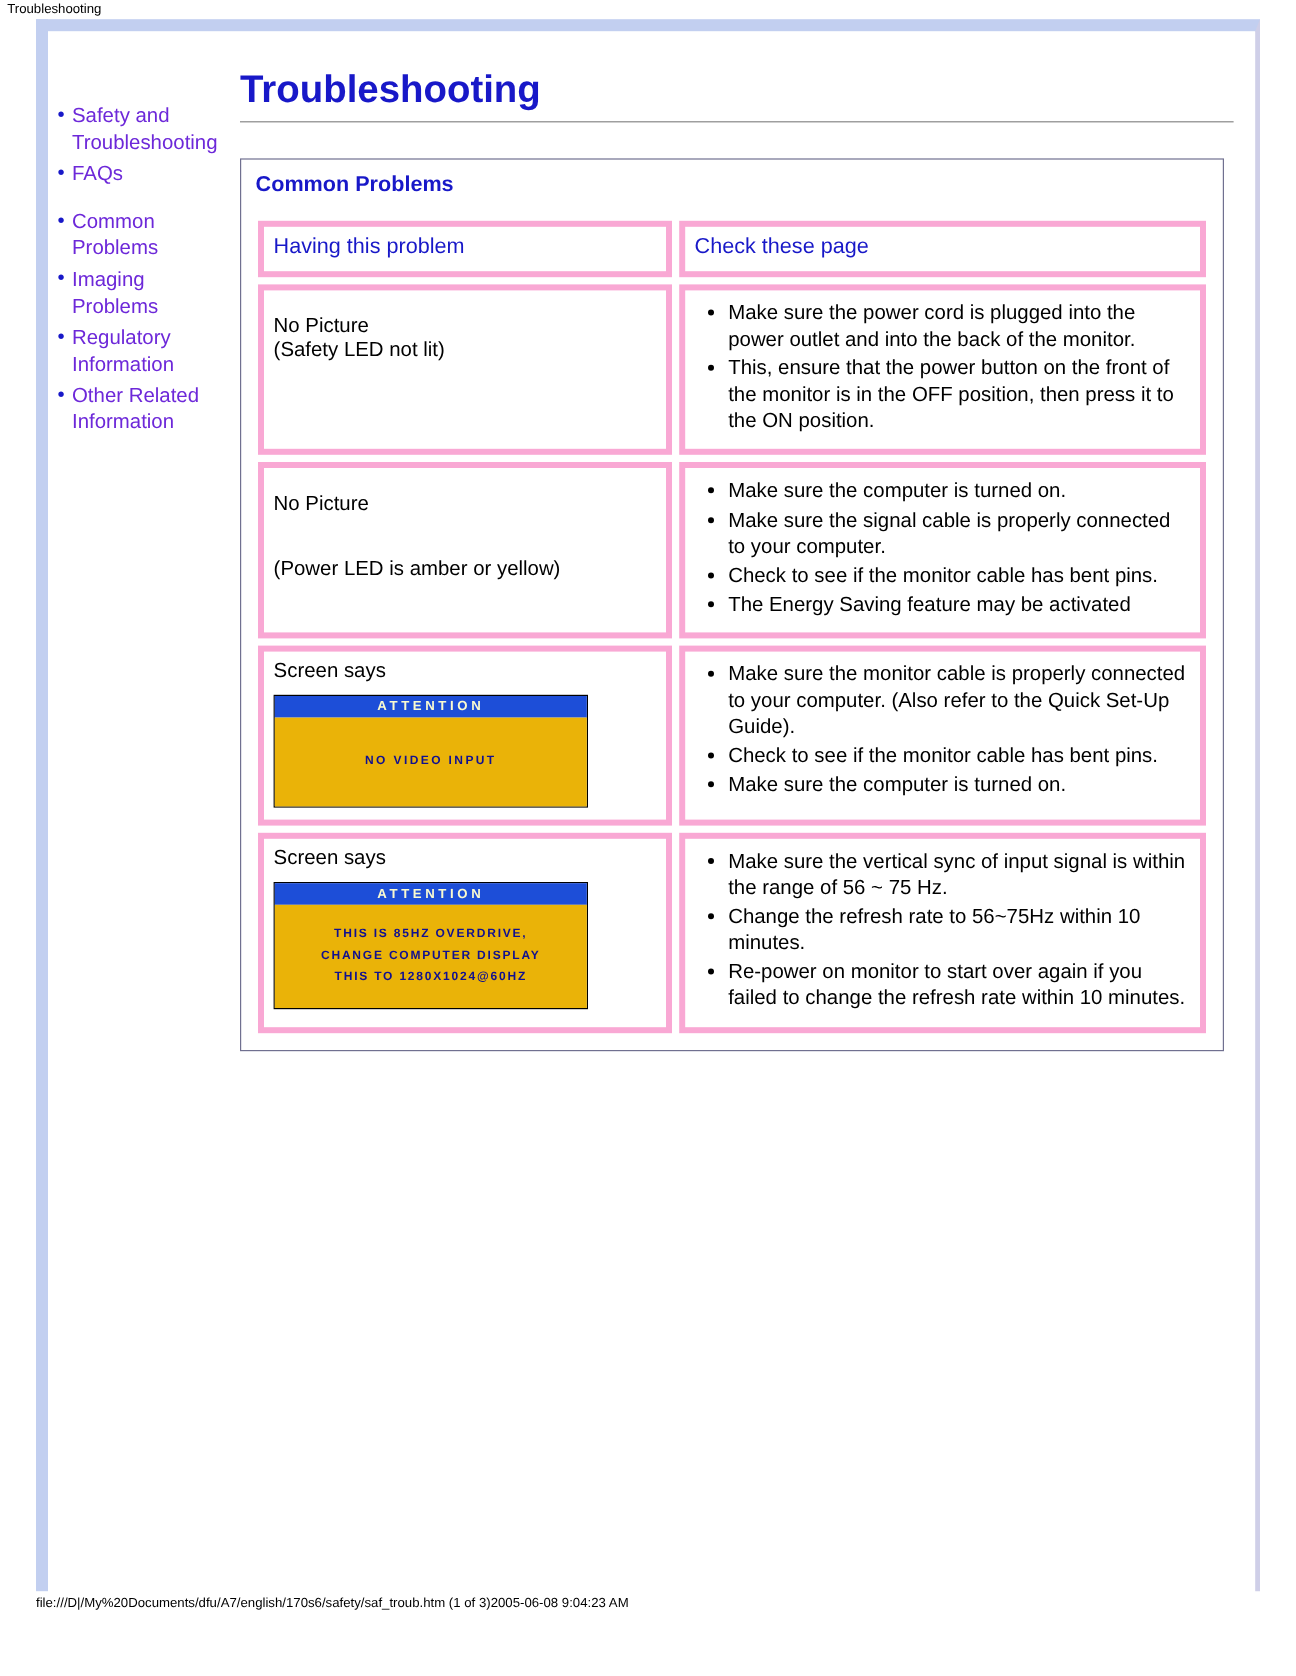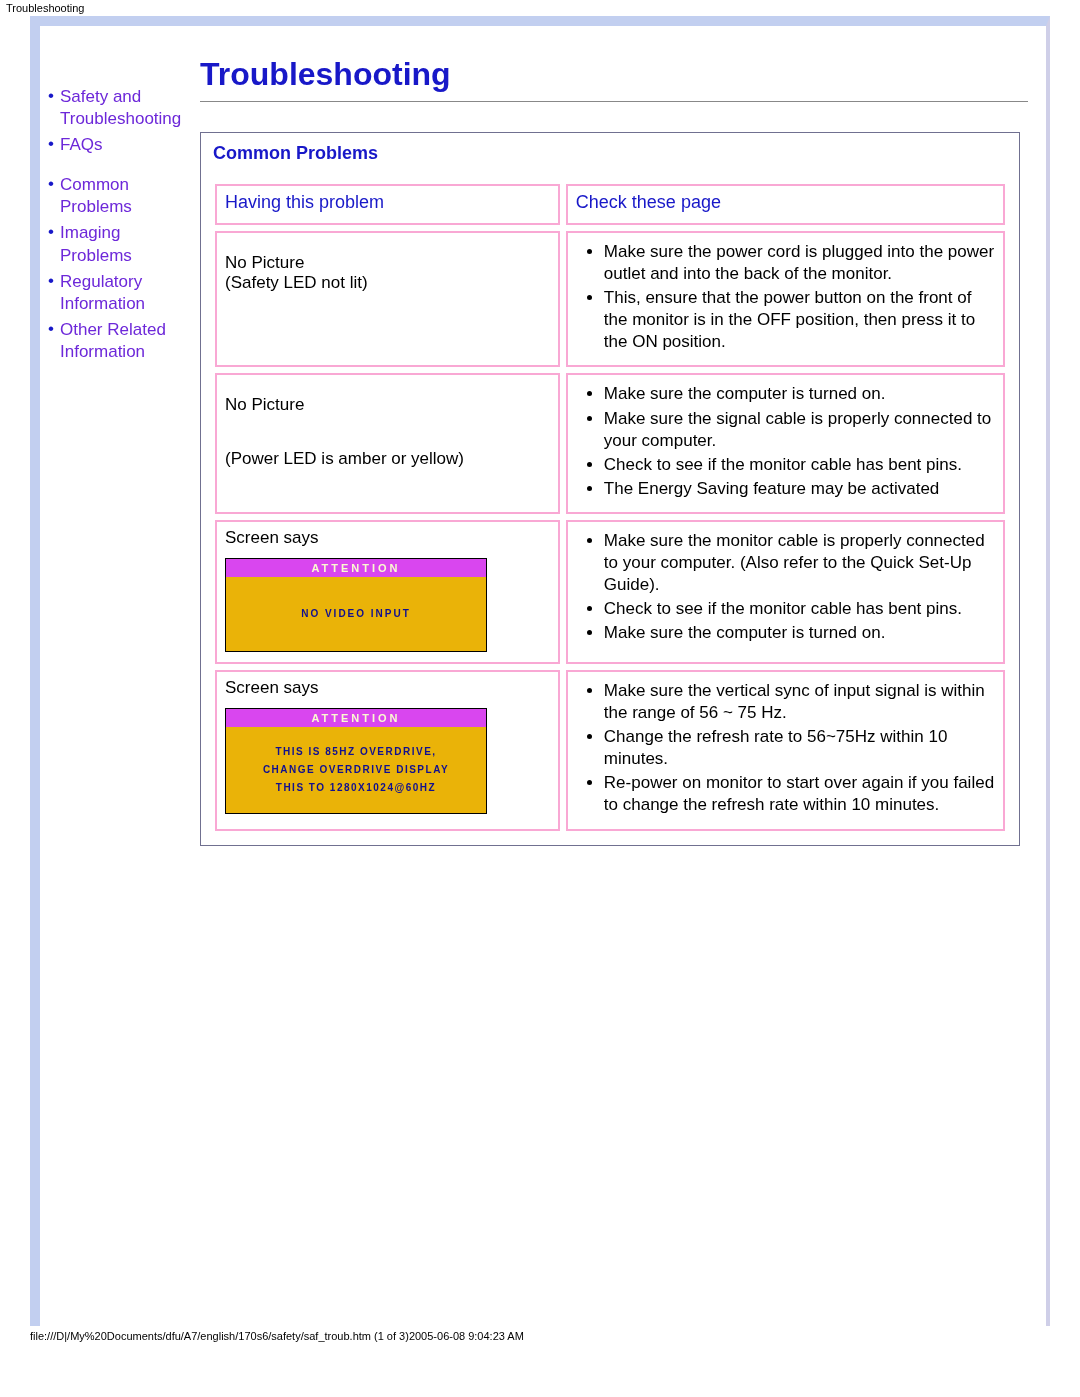"Having this problem" table.inner td { border: 2px solid #f9a8d4 -> 5px solid #f9a8d4 }
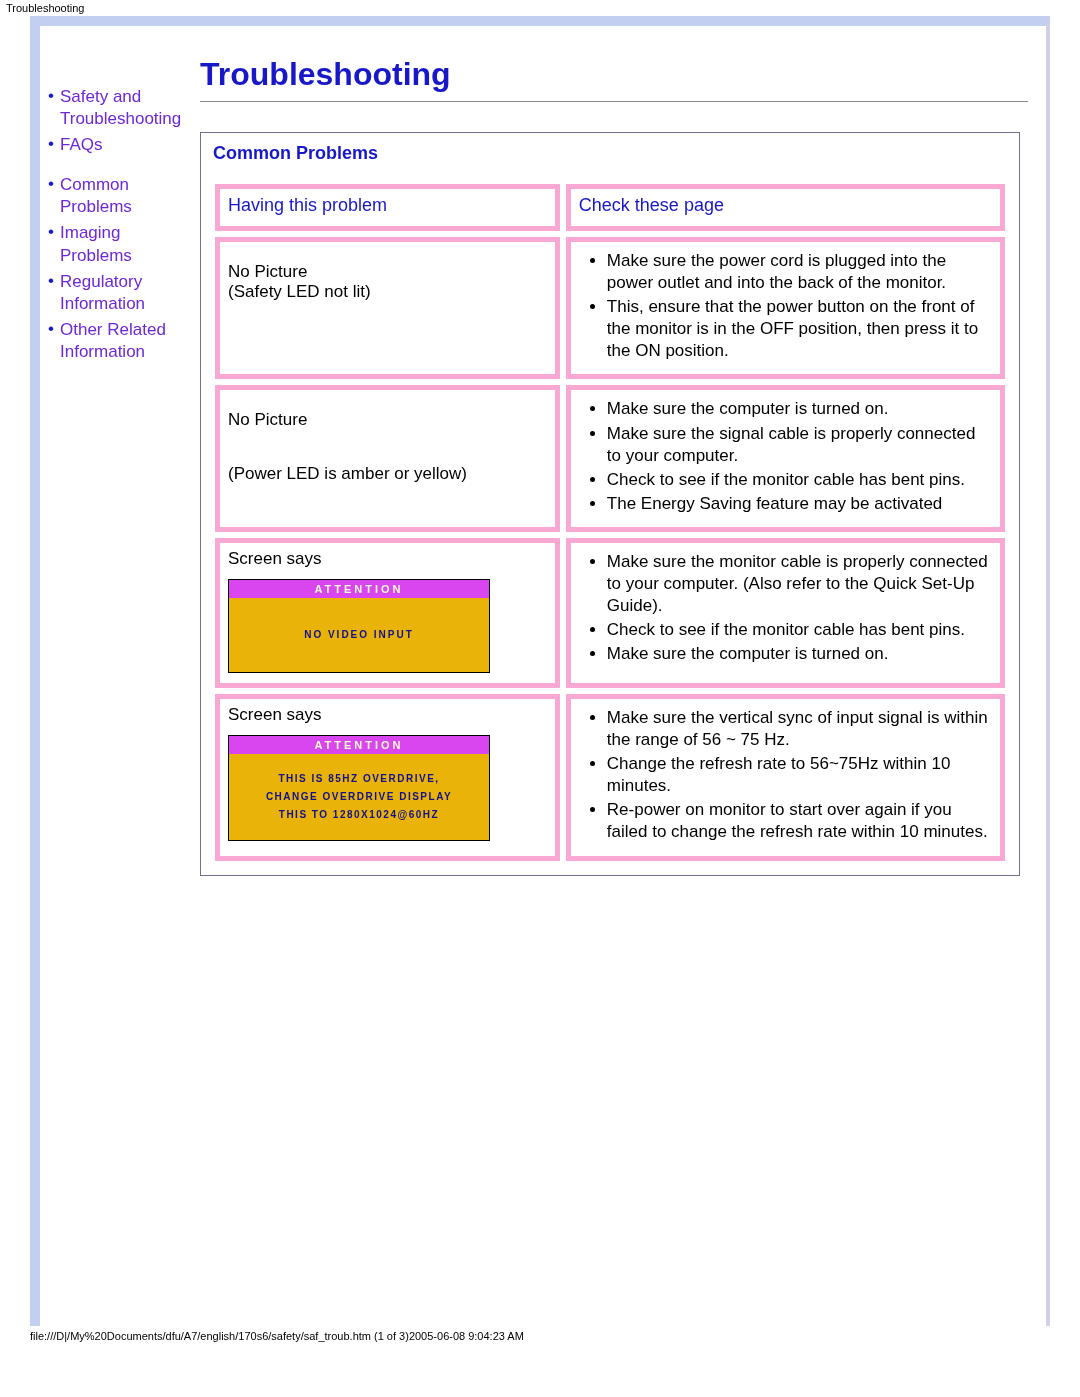"ATTENTION" .osd-att { background: #d946ef -> #1d4ed8 }
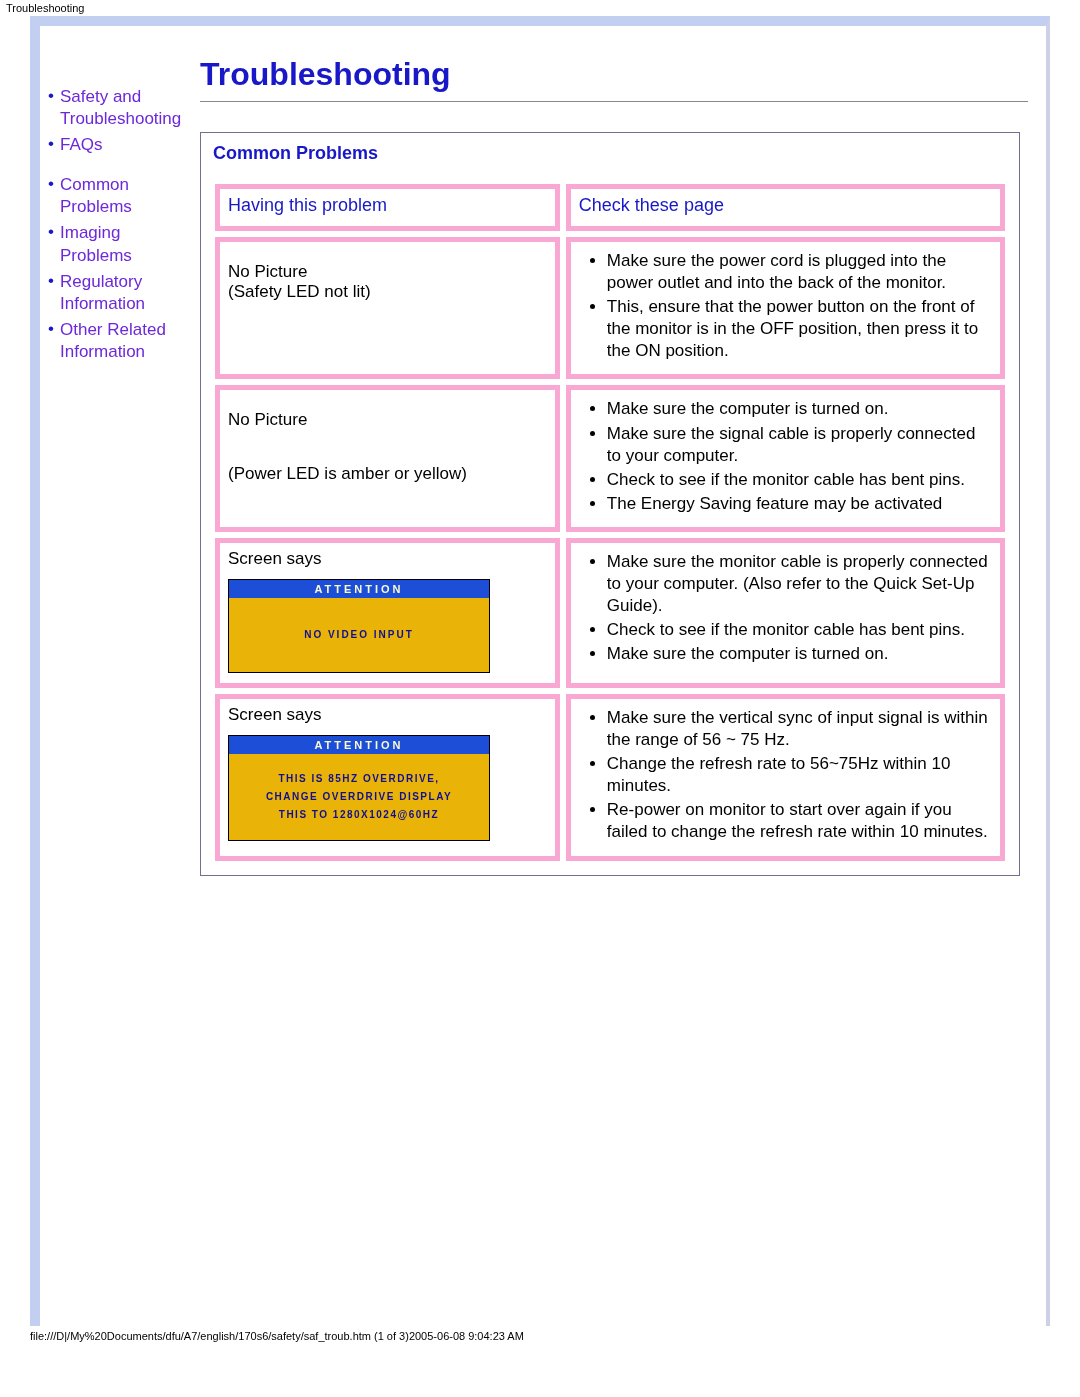"CHANGE OVERDRIVE DISPLAY" span { text: OVERDRIVE -> COMPUTER }
